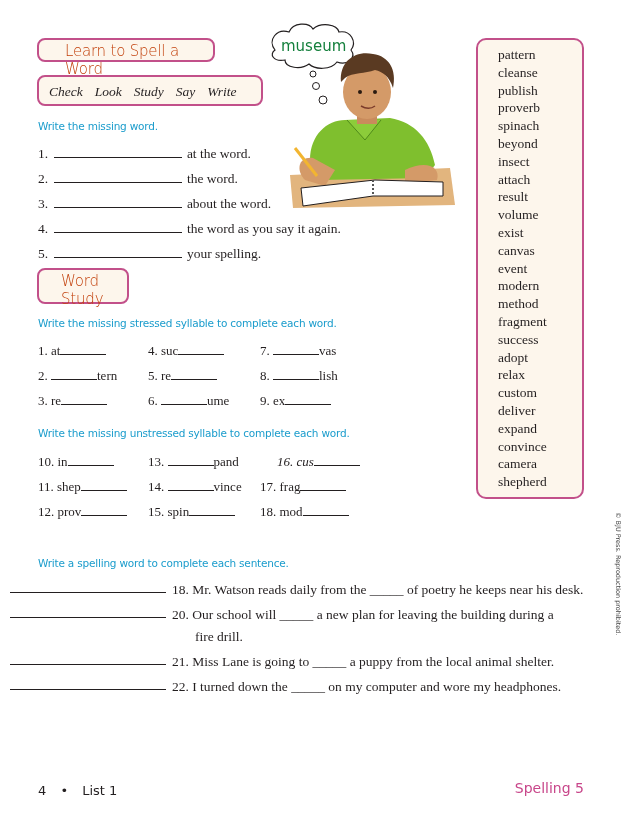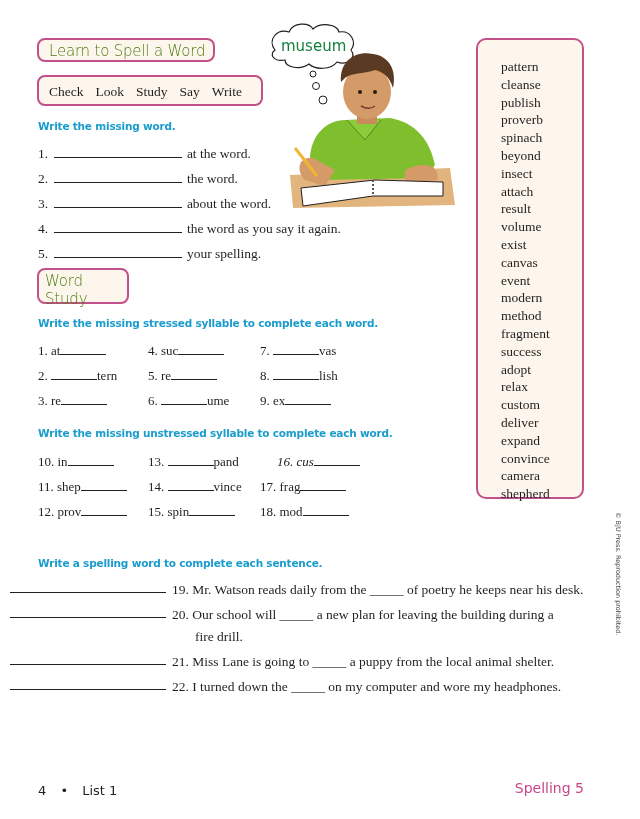"Learn to Spell a Word" .pill-title { color: #4d7c0f -> #c2410c; margin-left: none -> 16px }
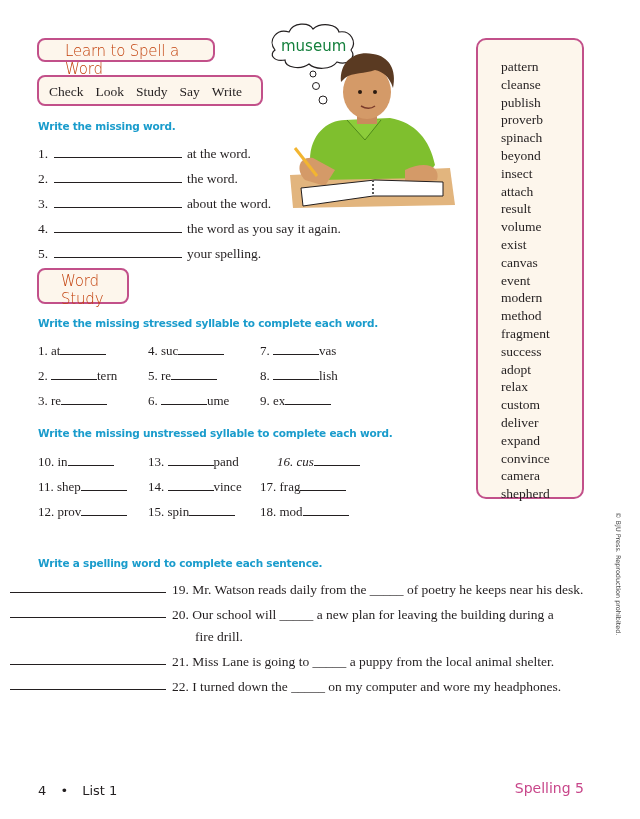"pattern" .wordlist ul { margin: 12px -> 0; padding: 6px 0 0 11px -> 6px 0 0 20px }
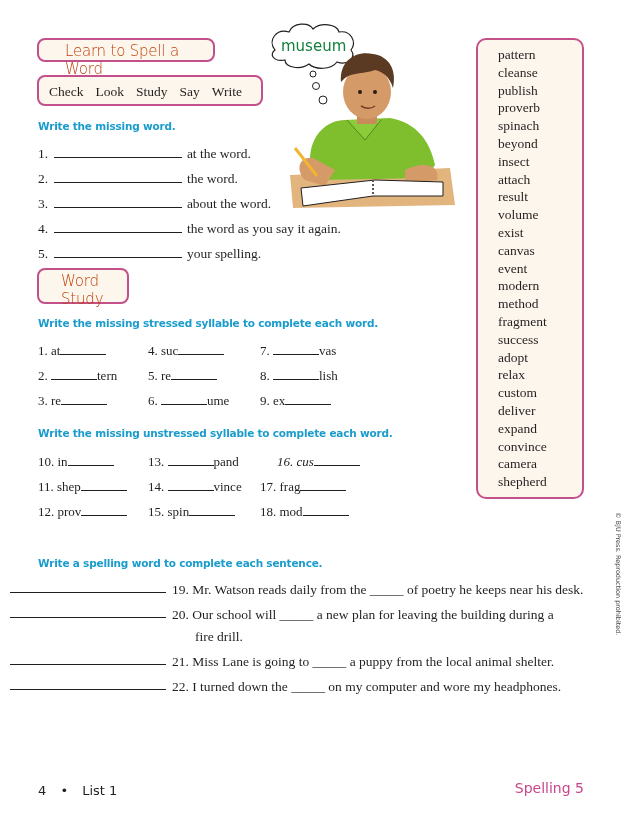"Check" .steps span { font-style: none -> italic }
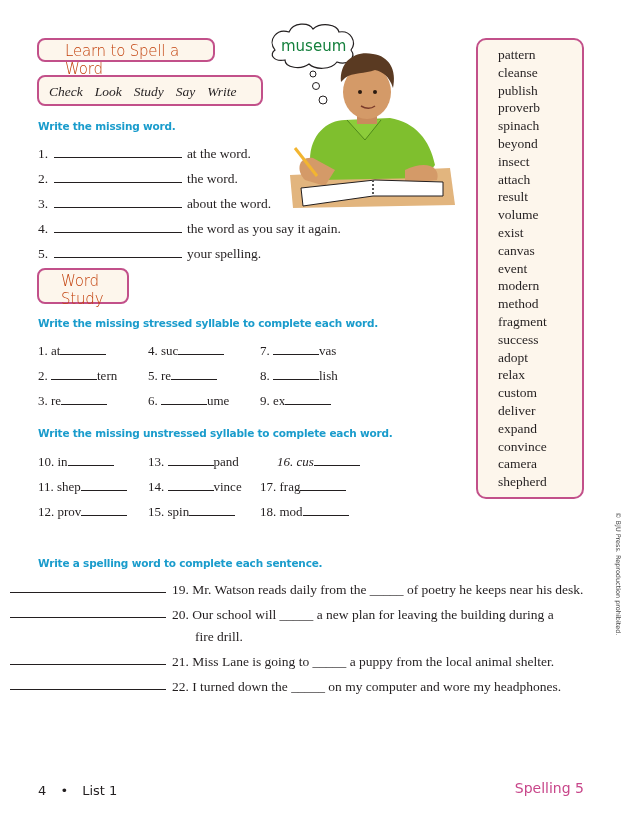"Write the missing word." .instr { font-weight: bold -> normal }
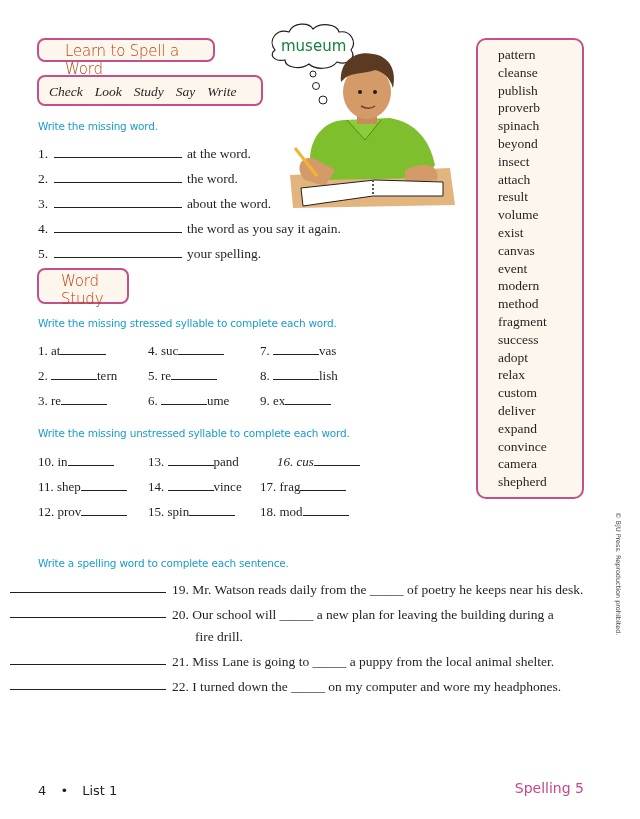"19. Mr. Watson reads daily" div.sent { text: 19 -> 18 }
